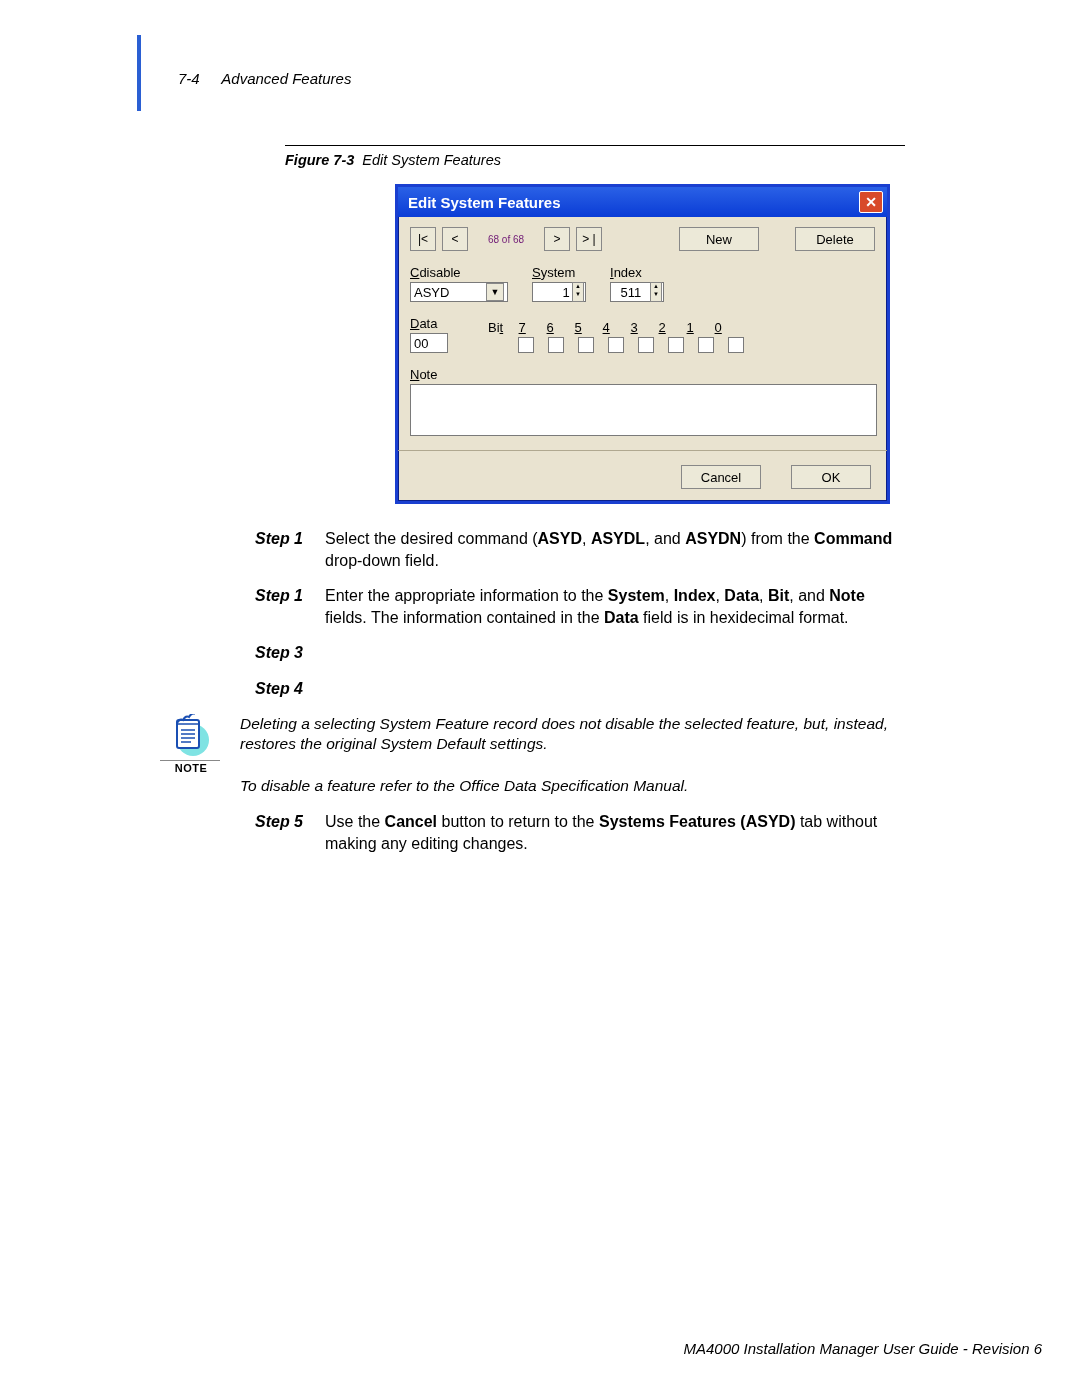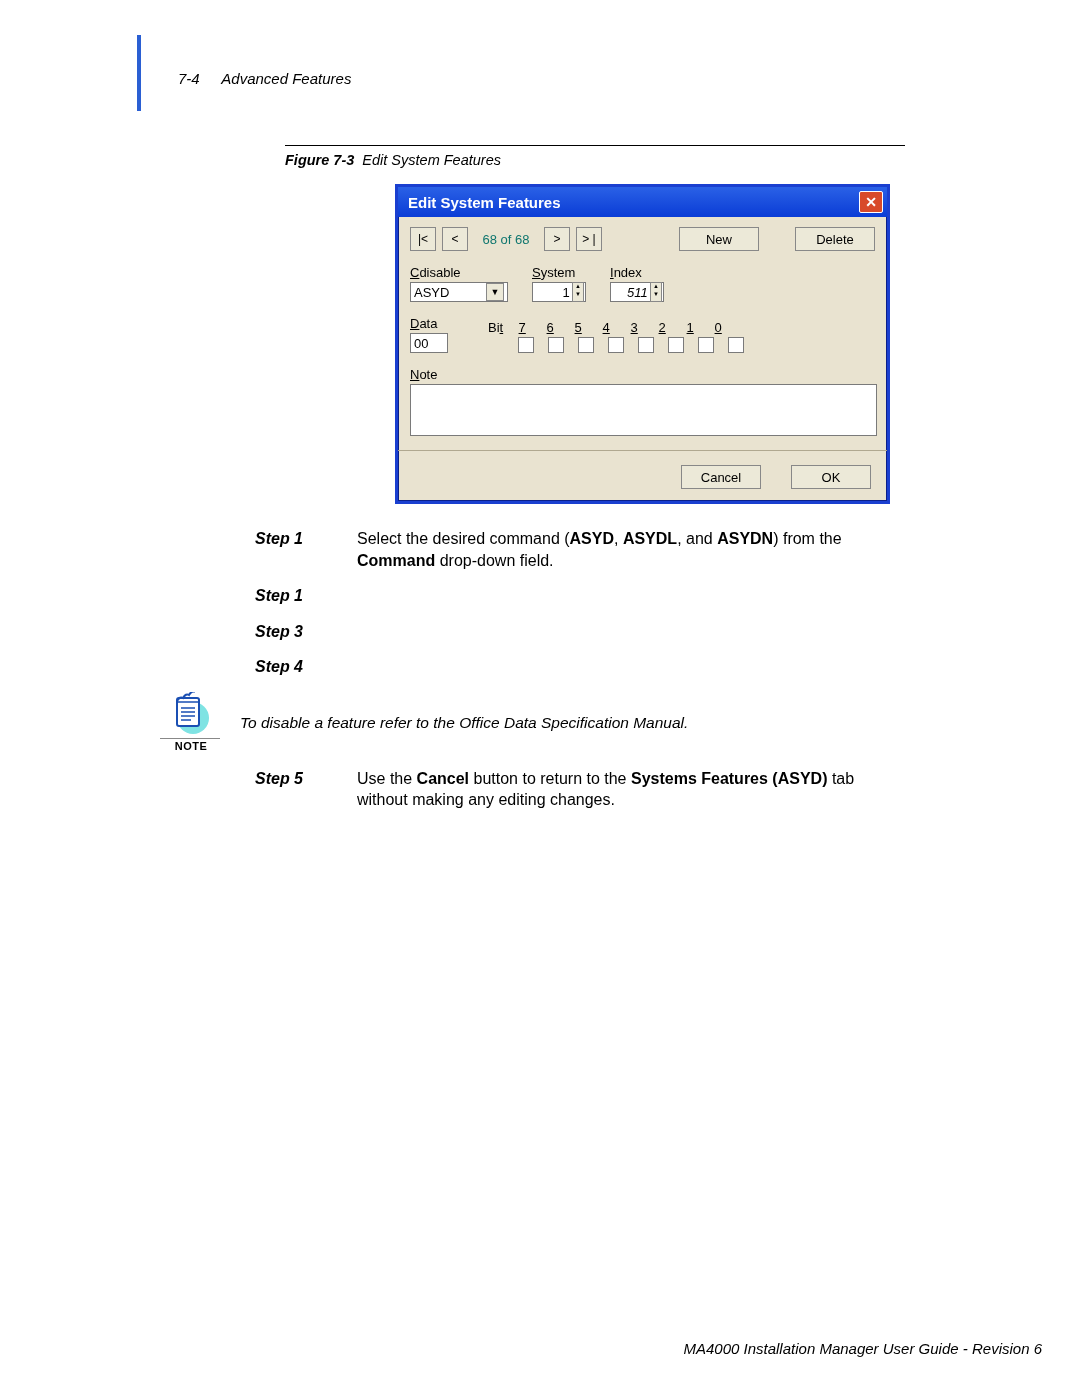"68 of 68" .counter { color: #0f766e -> #701a75; font-size: 13px -> 10px }
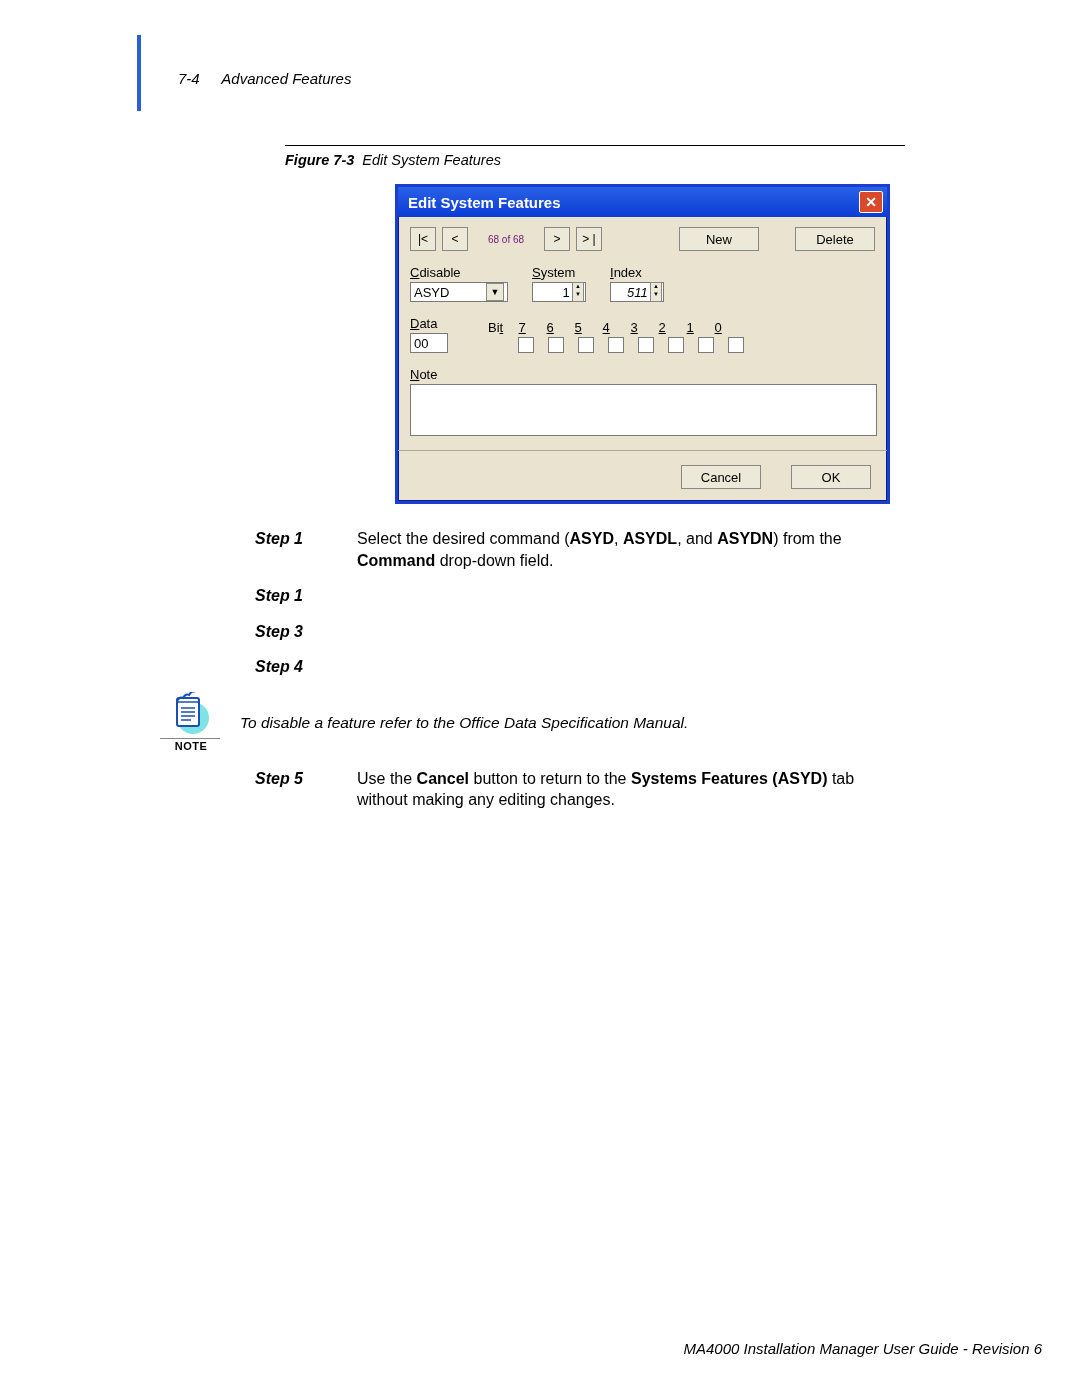"511" span { font-style: italic -> none; text-align: right -> center }
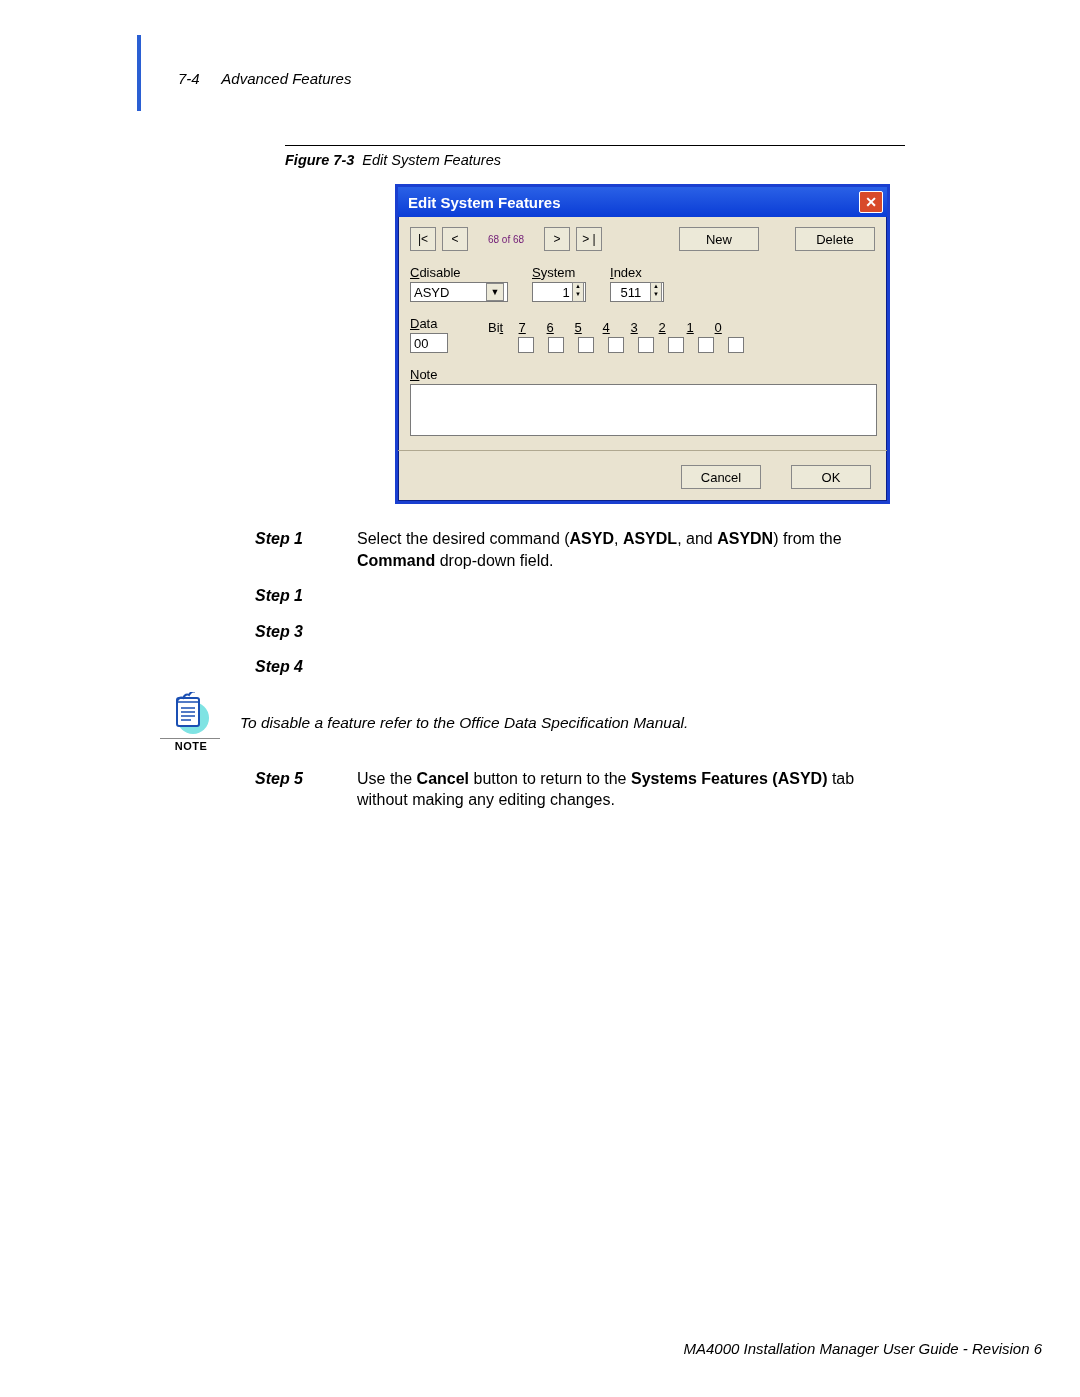"Step 1" .step { gap: 32px -> none }
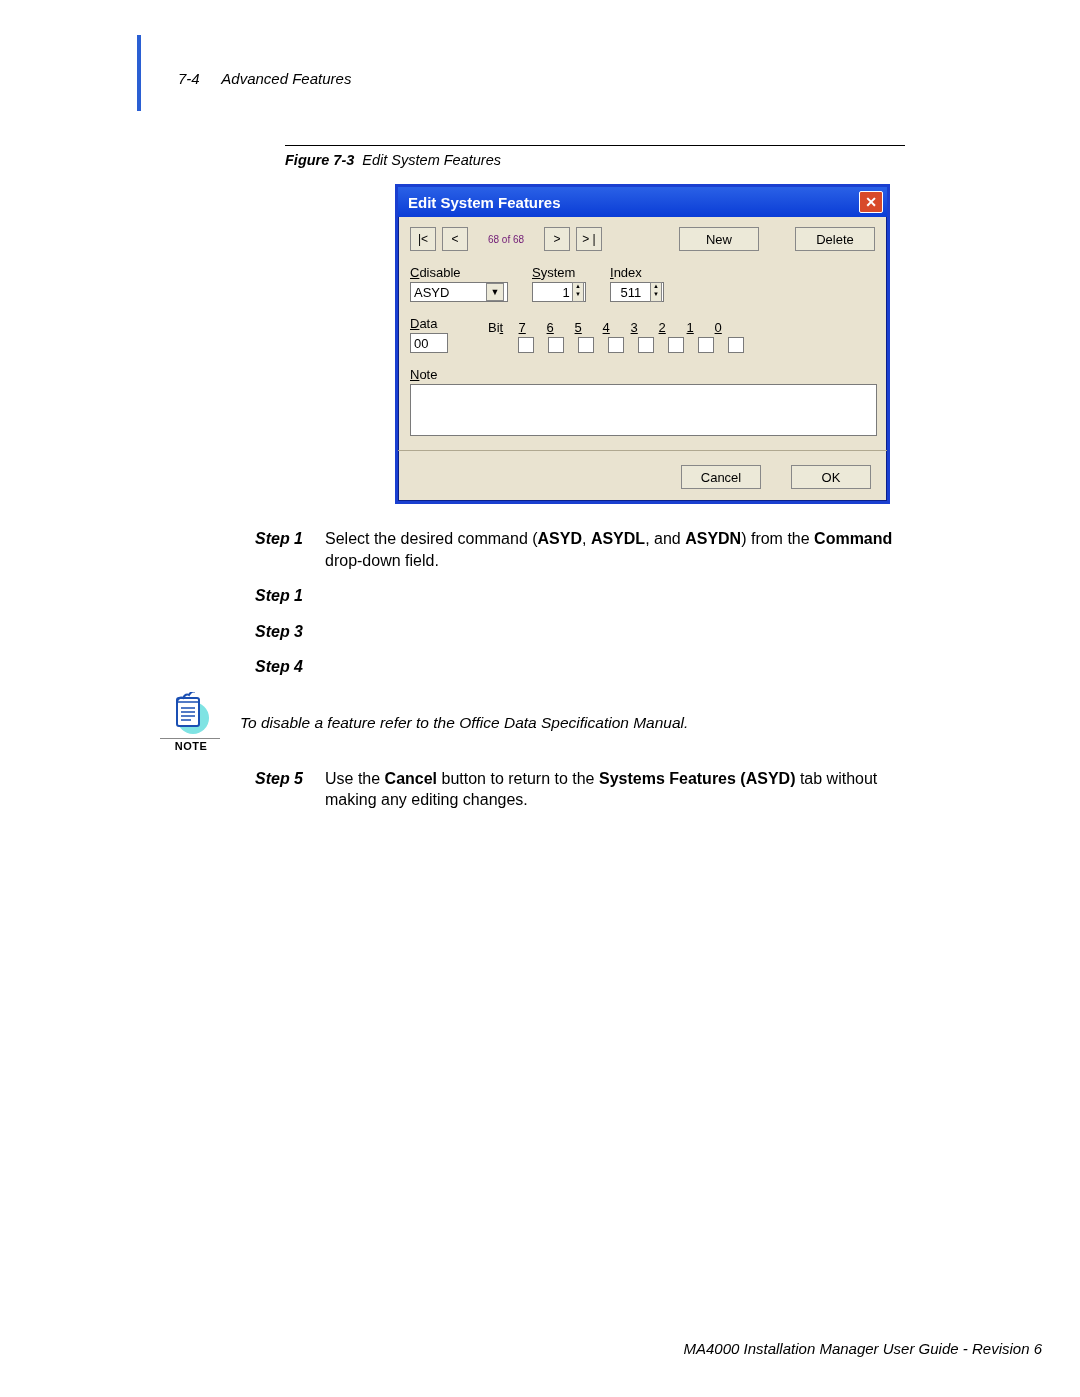"Enter the appropriate information to" div.step-txt { html: none -> <div>Enter the appropriate information to the <b>System</b>, <b>Index</b>, <b>Data</b>, <b>Bit</b>, and <b>Note</b> fields. The information contained in the <b>Data</b> field is in hexidecimal format.</div> }
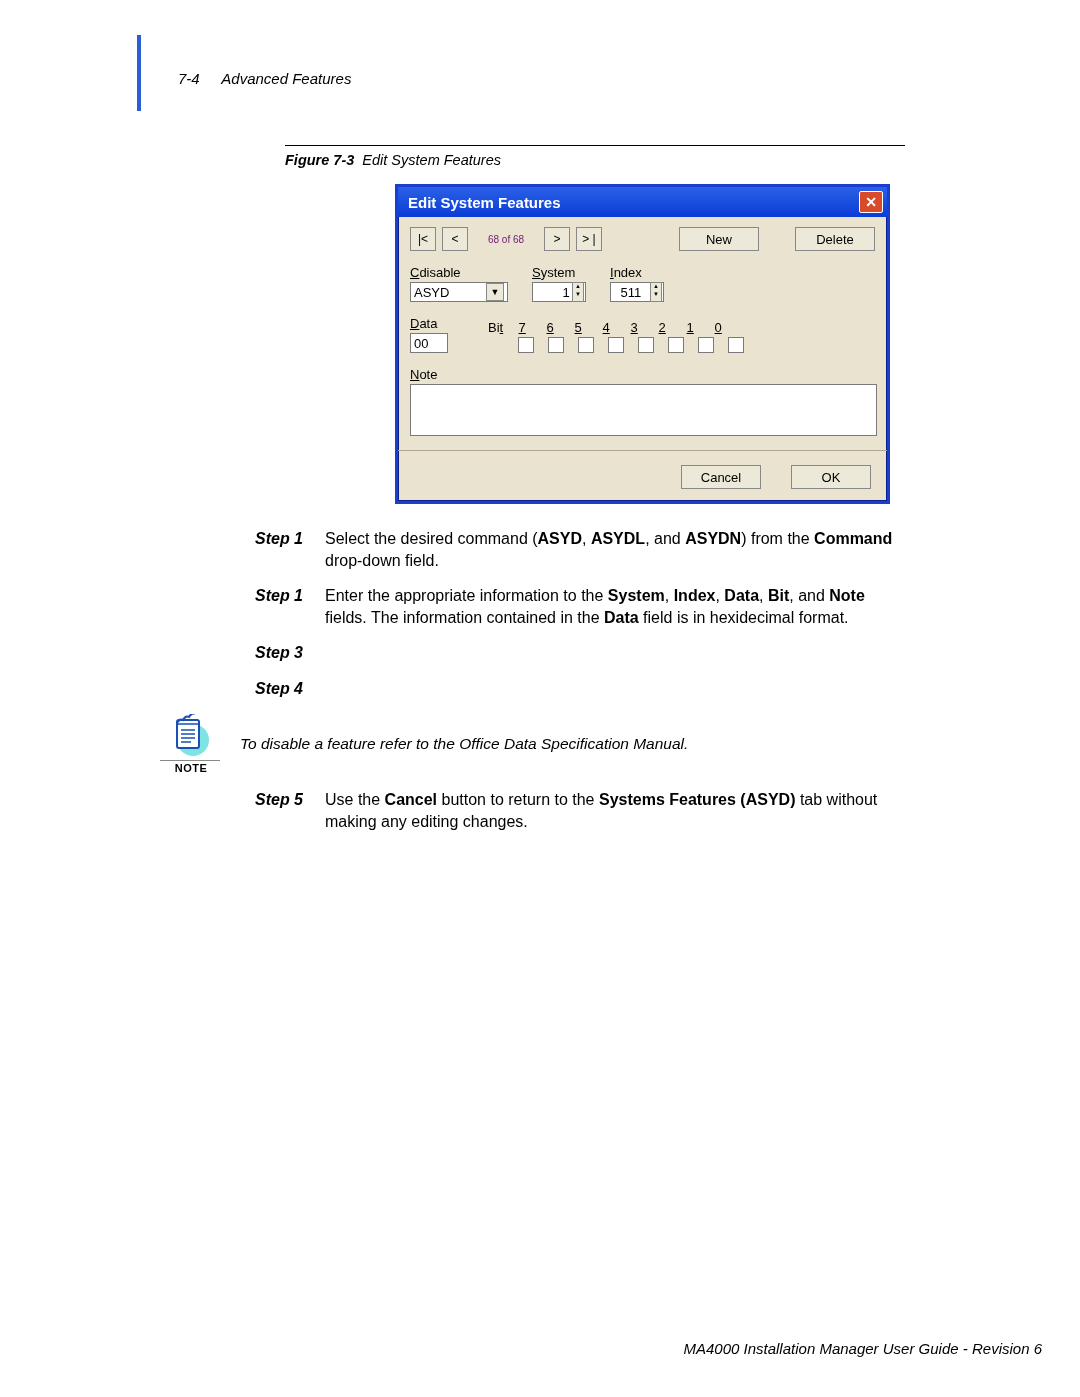"Deleting a selecting System Feature" div { html: none -> <div>Deleting a selecting System Feature record does not disable the selected feature, but, instead, restores the original System Default settings.</div> }
